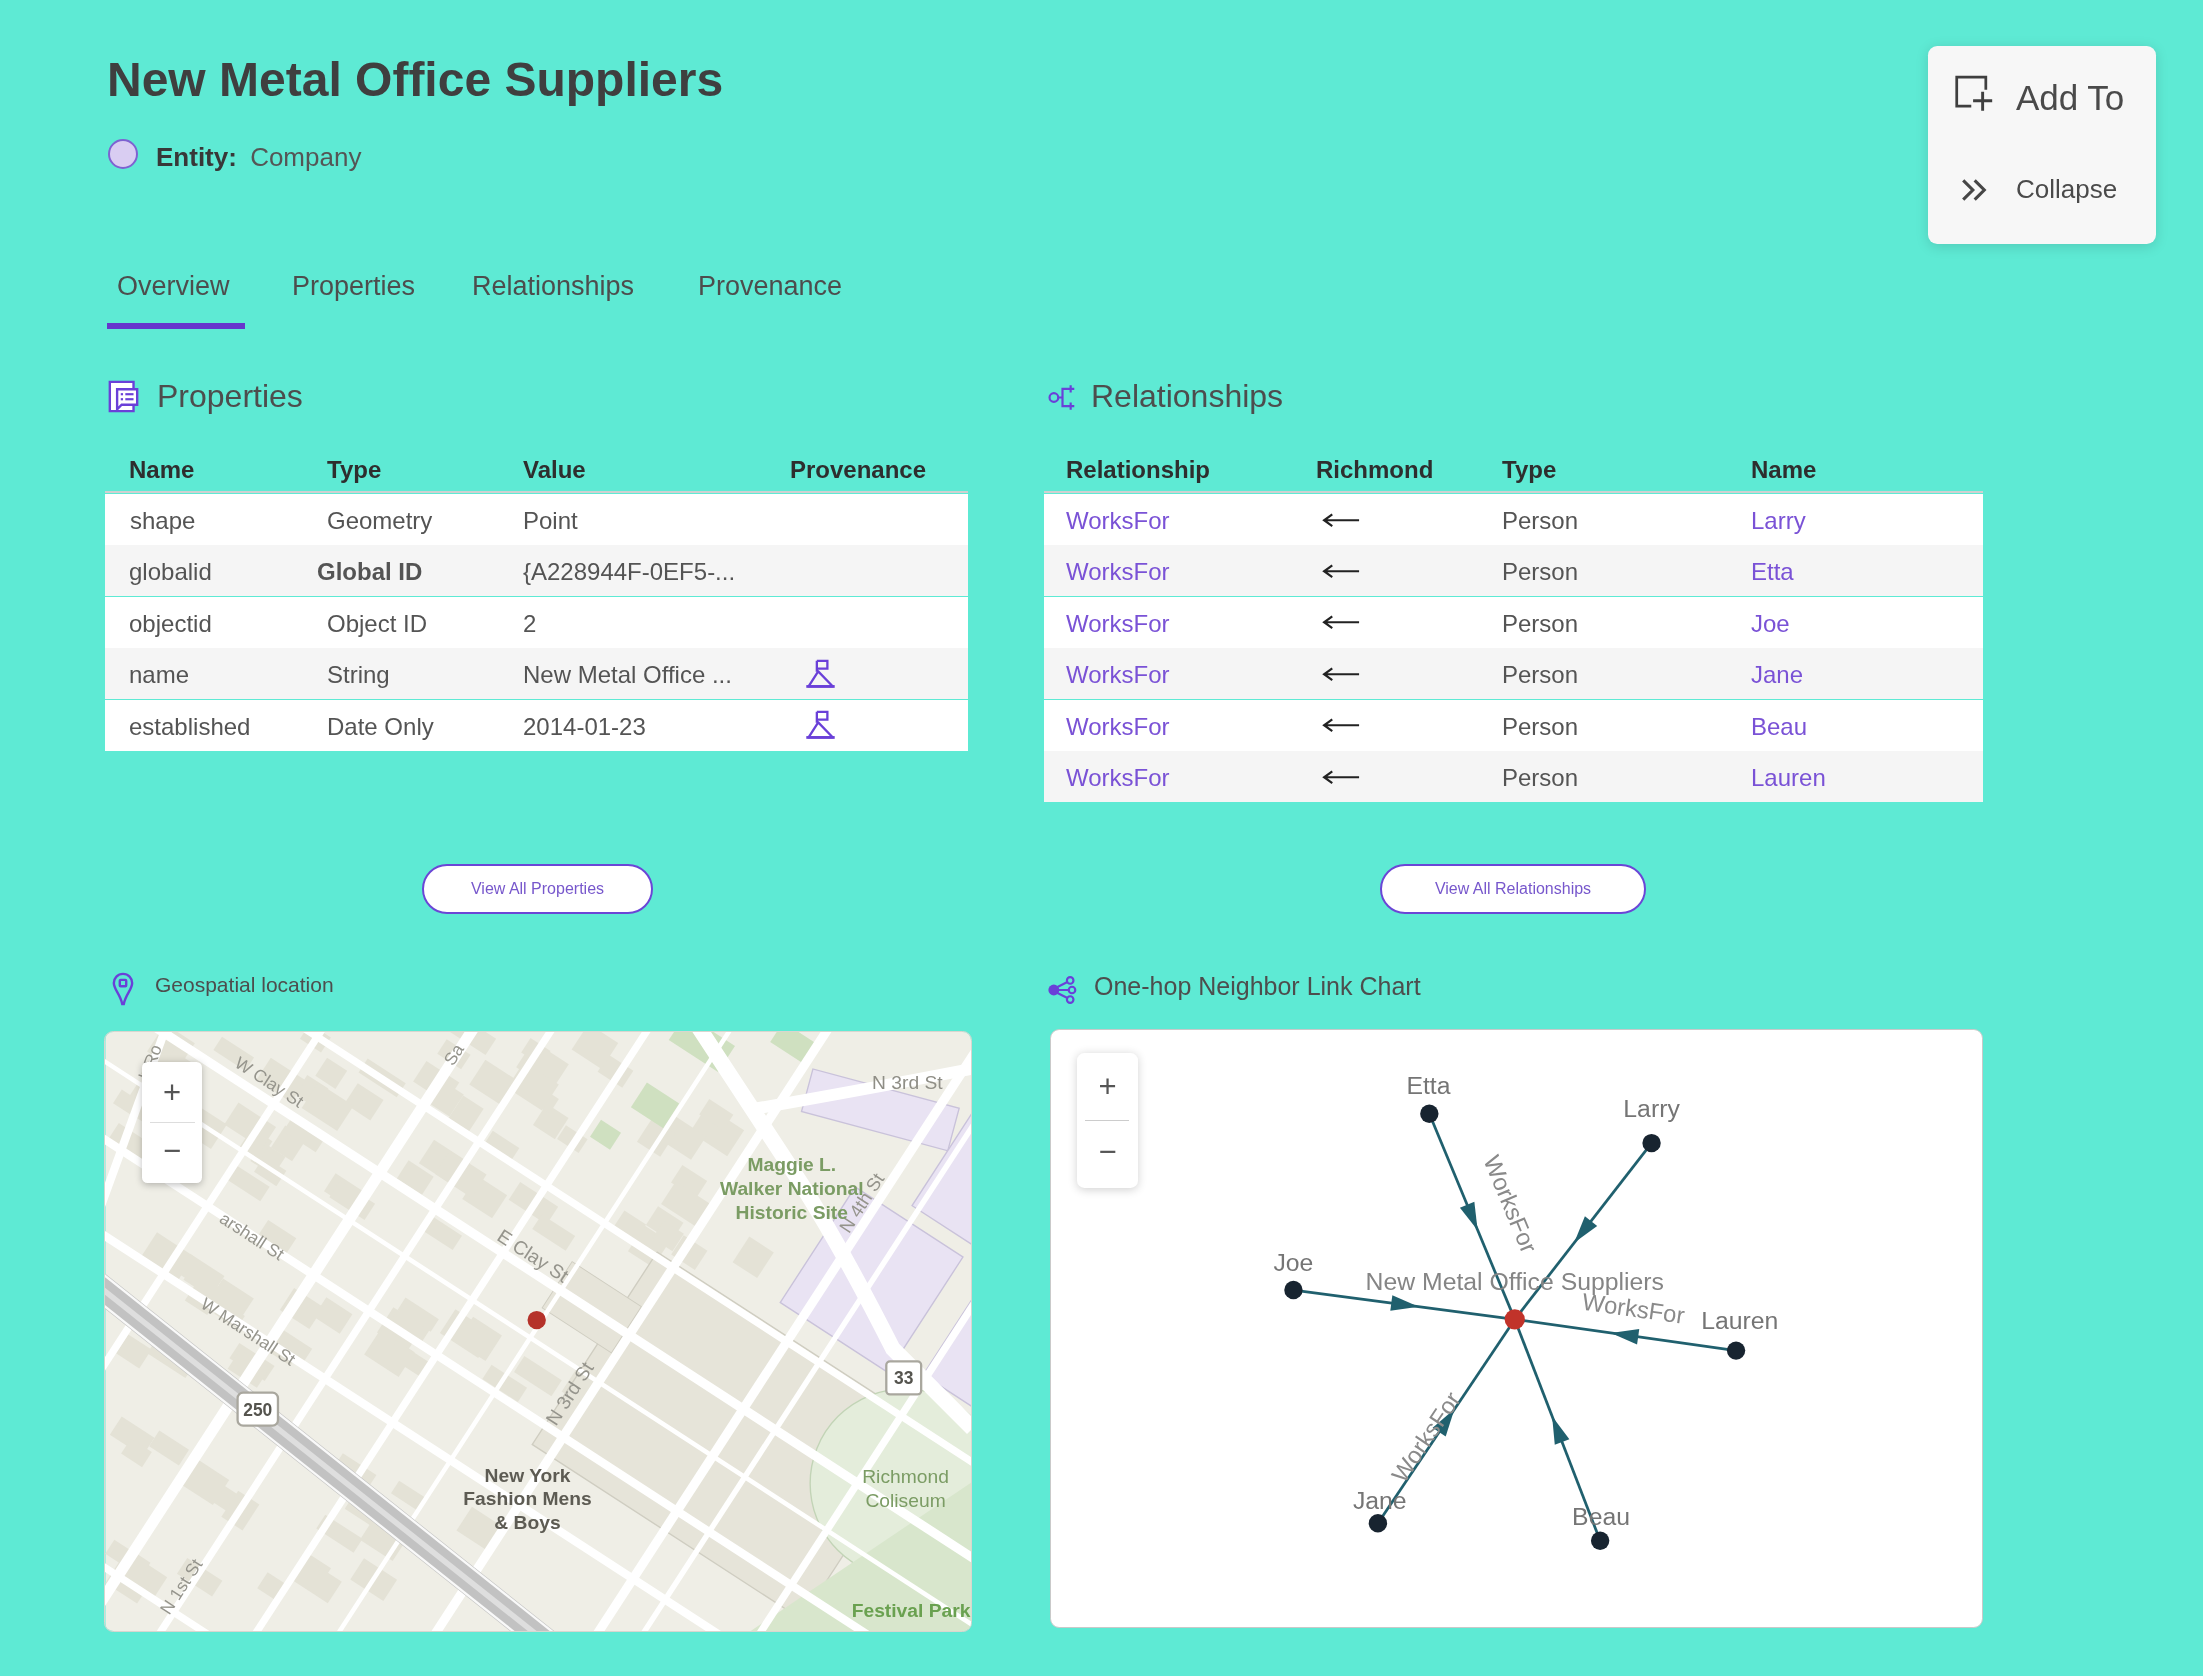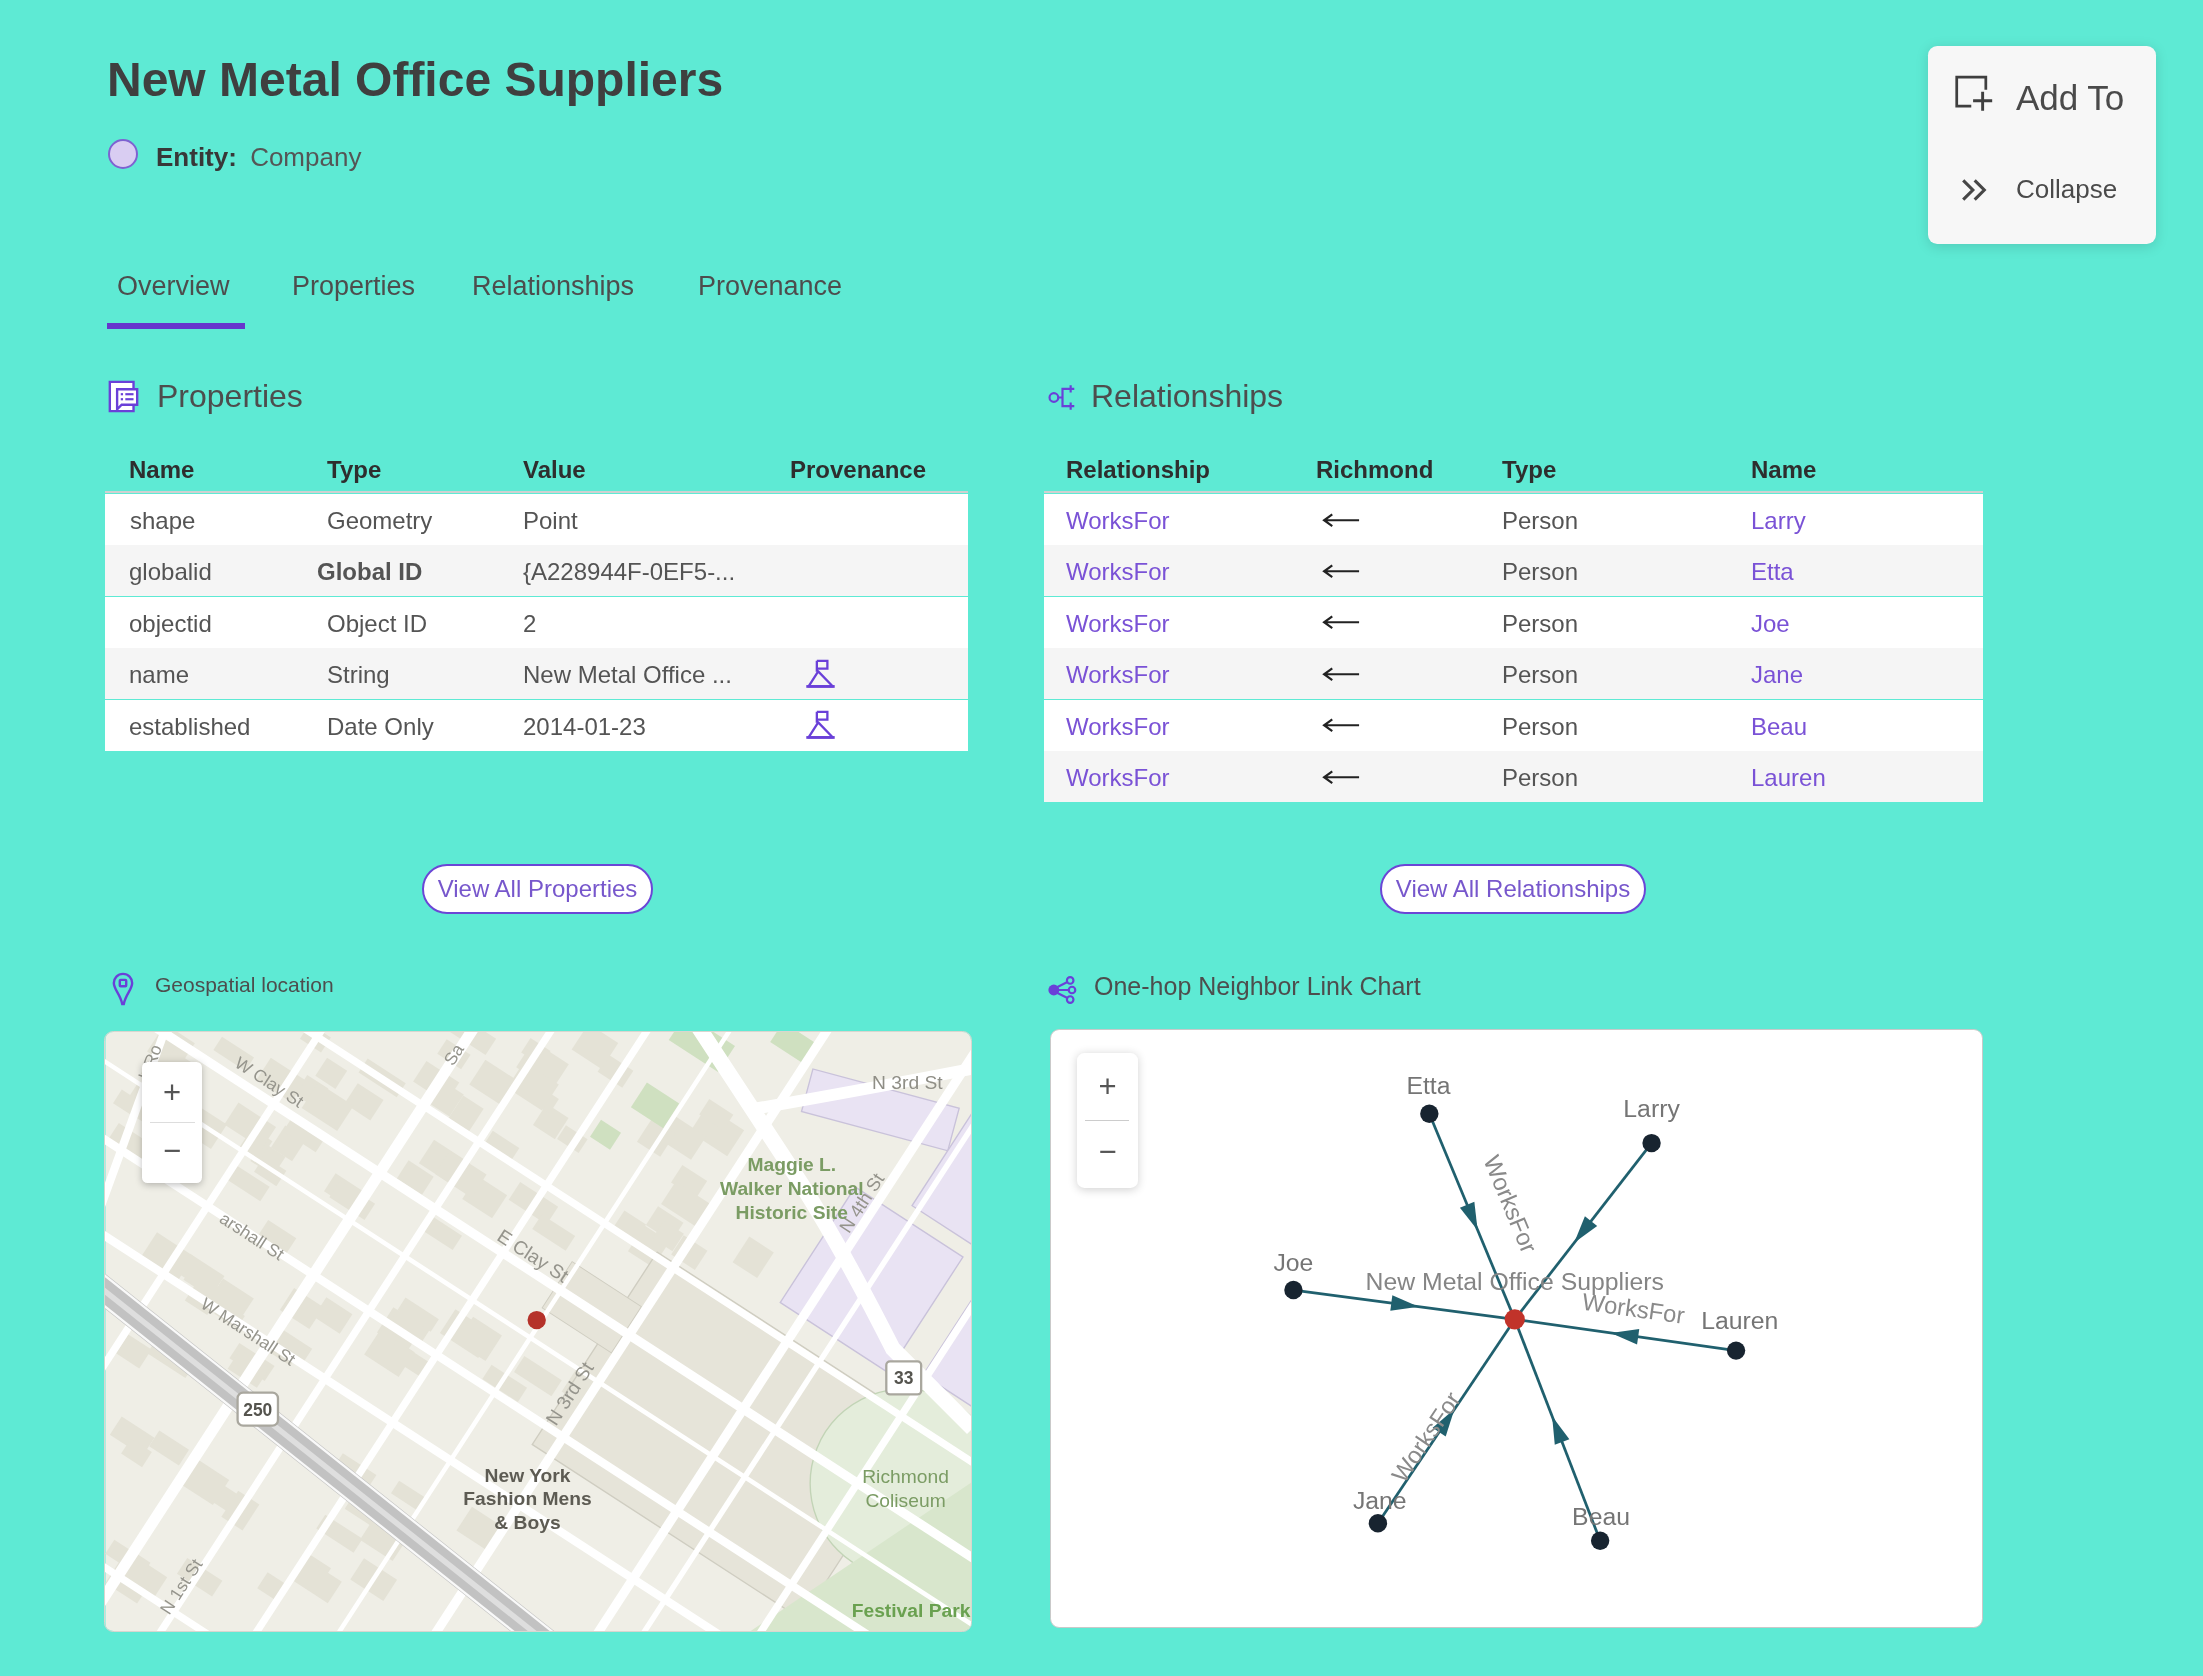"View All Properties" .vbtn { font-size: 24px -> 16px }
